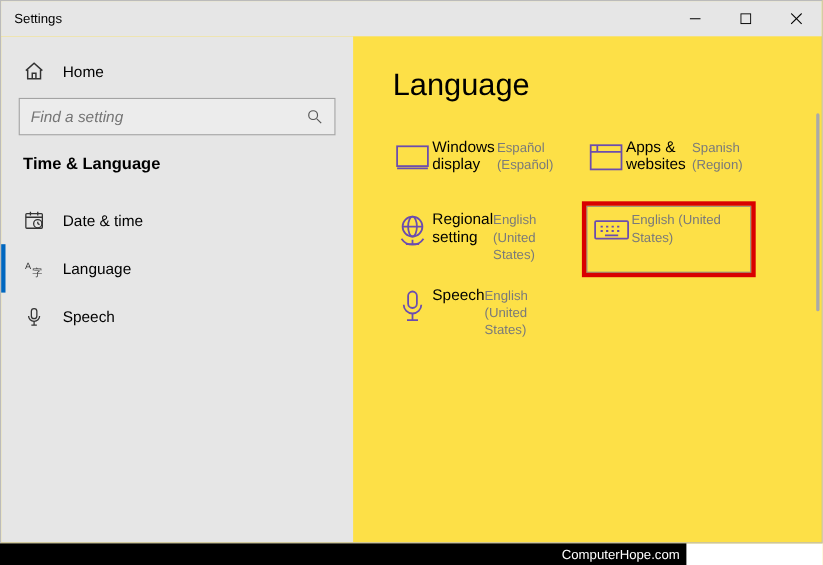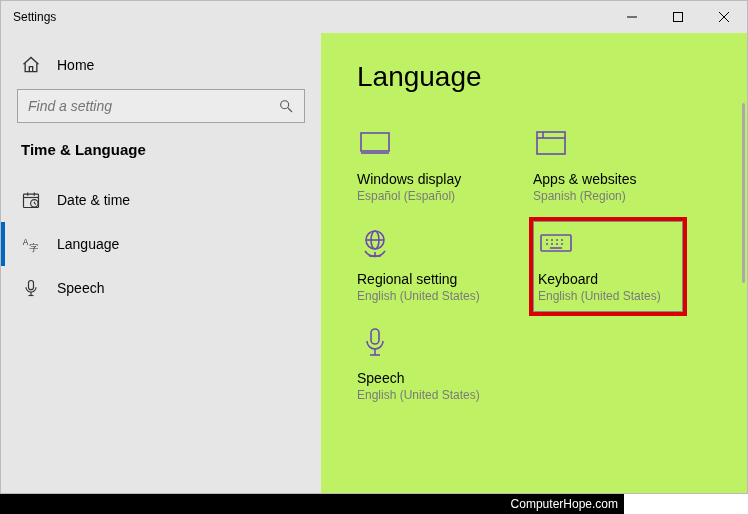"Settings" .window { background: #bef264 -> #fde047 }
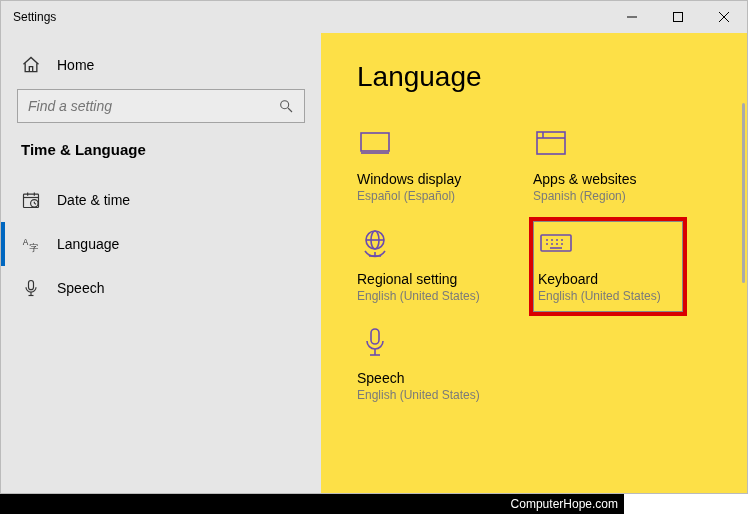"Windows display" .tile { flex-direction: column -> none }
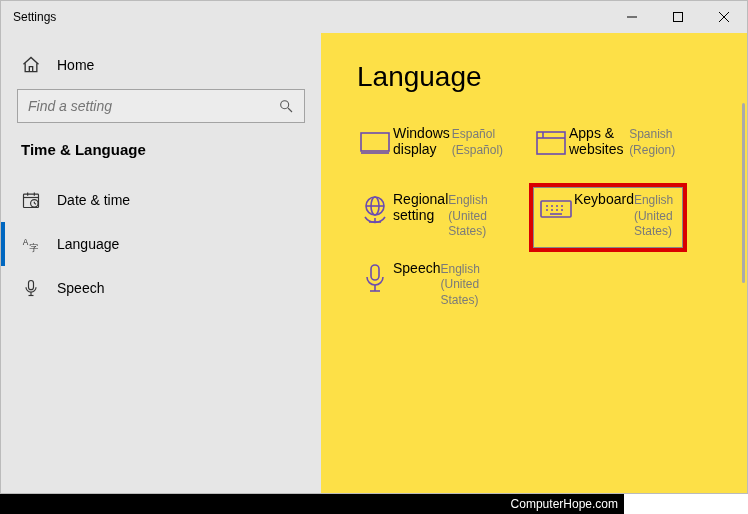"Keyboard" div.tile-title { html: <div>Keyboard</div> -> none }
